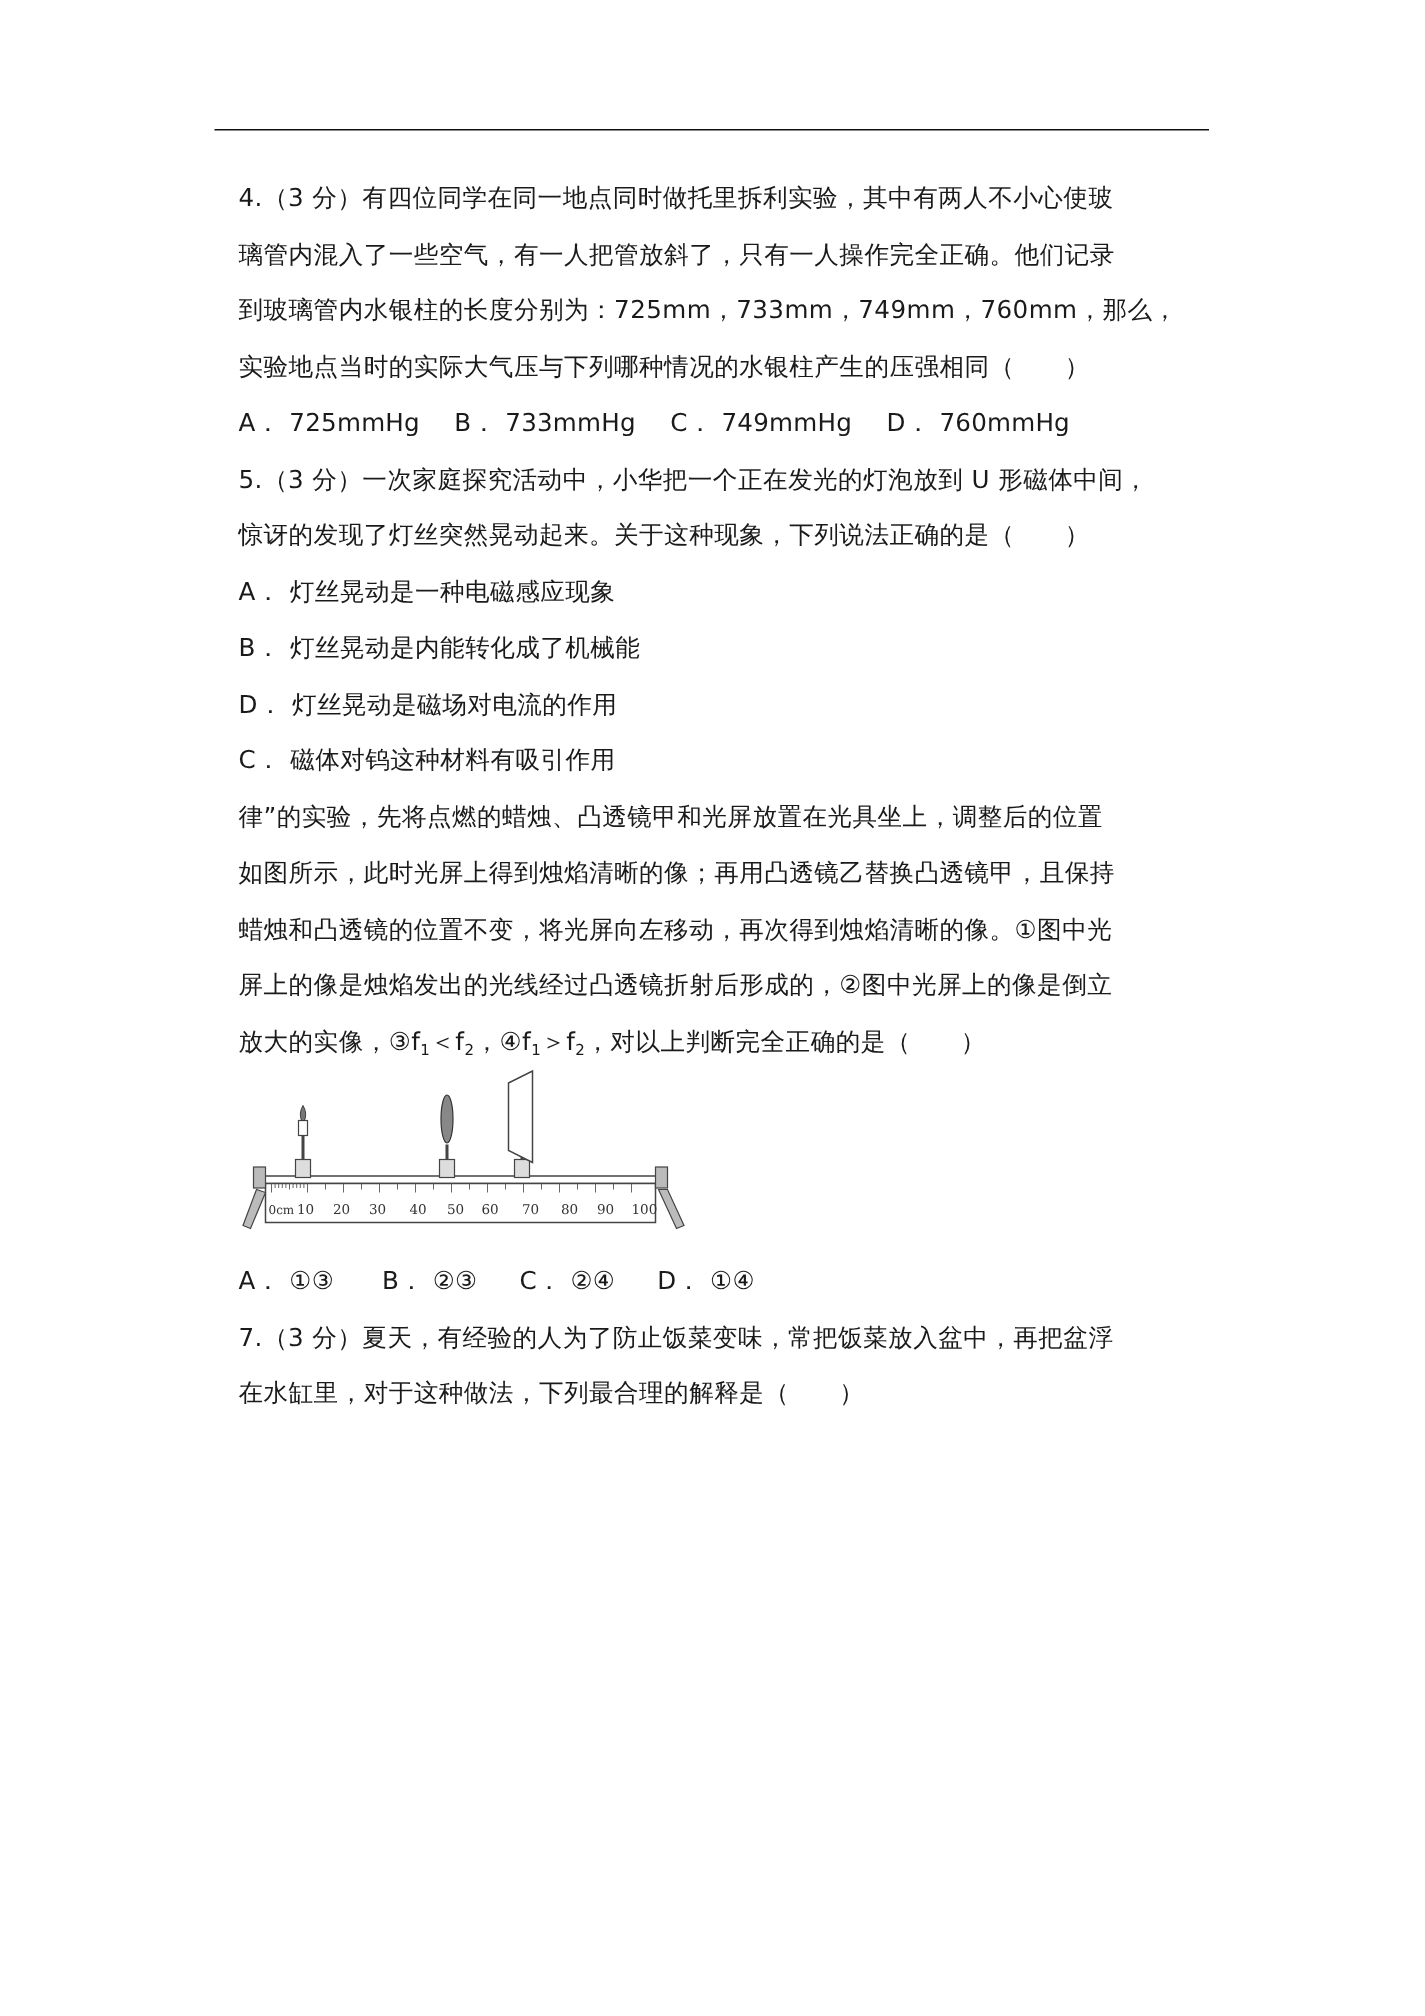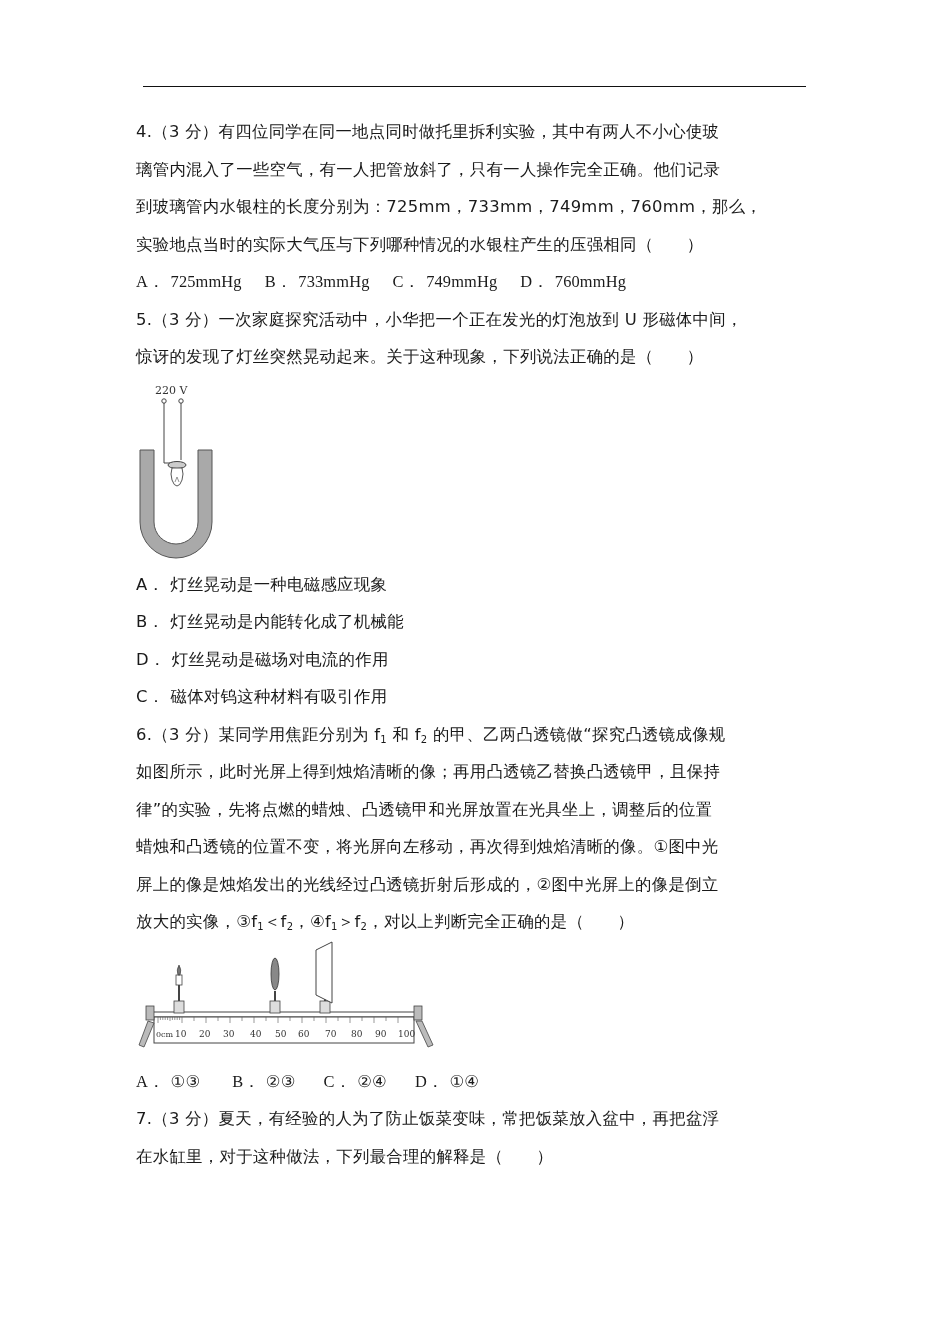"4.（3 分）有四位同学在同一地点同时做托里拆利实验，其中有两人不小心使玻" .page { left: 136px -> 159px }
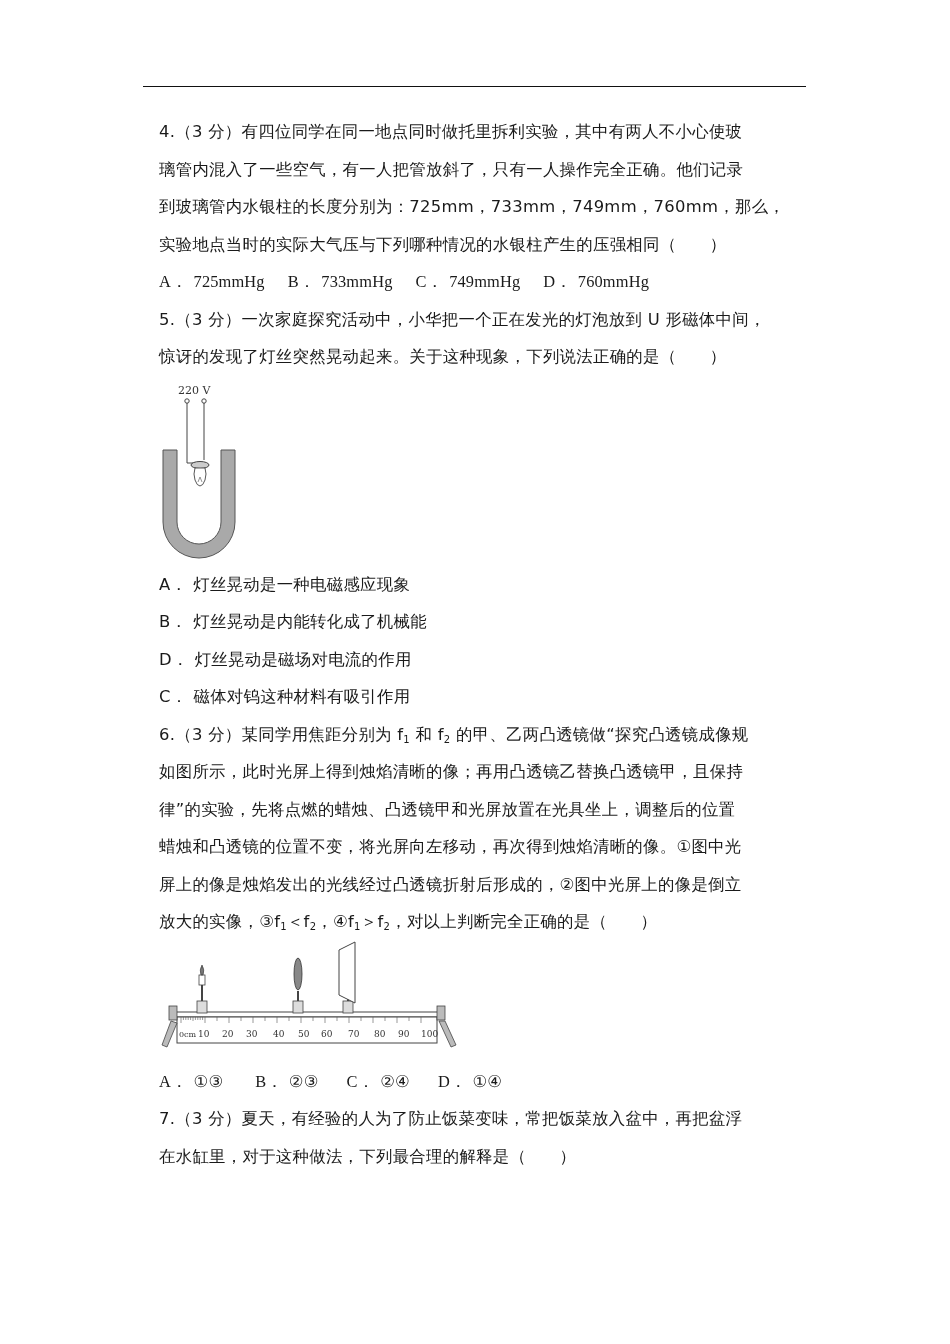"A． 725mmHg" .opt { font-family: Liberation Serif, serif -> none }
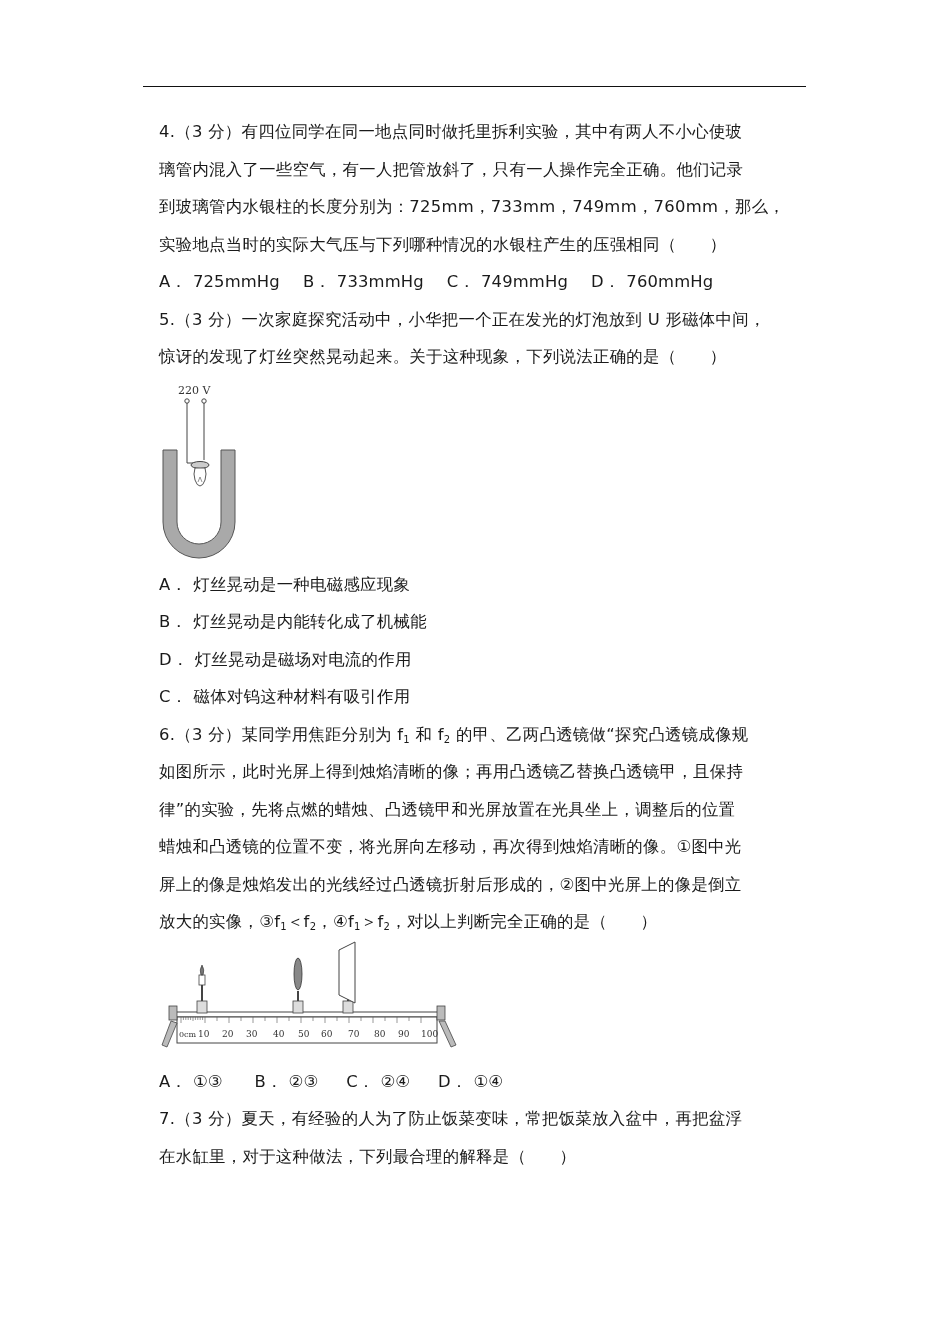"220 V" div.fig1 { html: <div> <svg> <text>220 V</text> <circle></circle> <circle></circle> <line></line> <line></line> <line></line> <path></path> <ellipse></ellipse> <path></path> <path></path> </svg> </div> -> none }
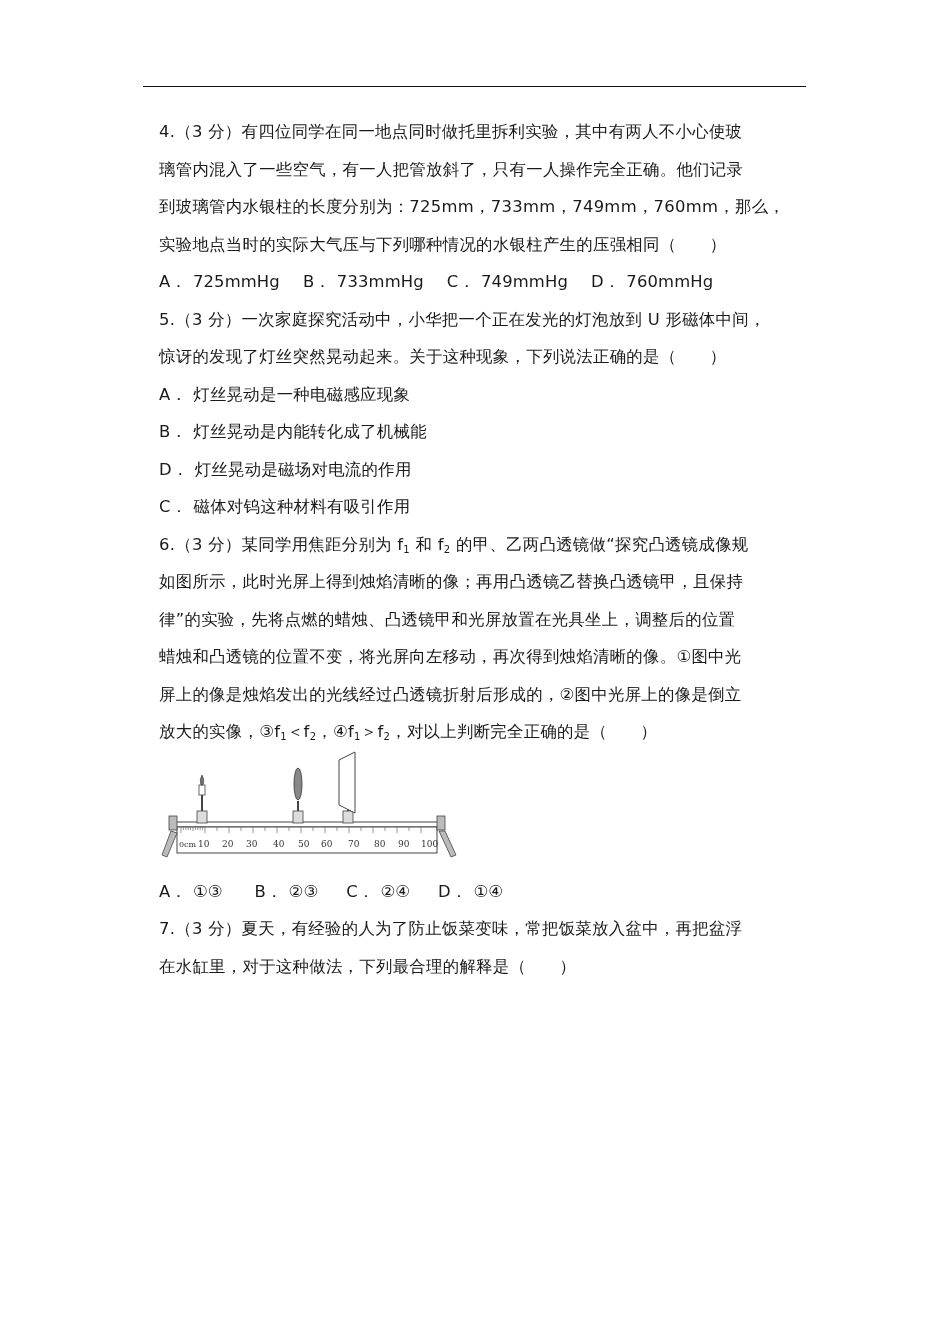"6.（3 分）某同学用焦距分别为 f1 和 f2" div.line { html: <div><span>6</span>.<span>（3 分）</span><span>某同学用焦距分别为 f</span><sub>1</sub><span> 和 f</span><sub>2</sub><span> 的甲、乙两凸透镜做“探究凸透镜成像规</span></div> -> none }
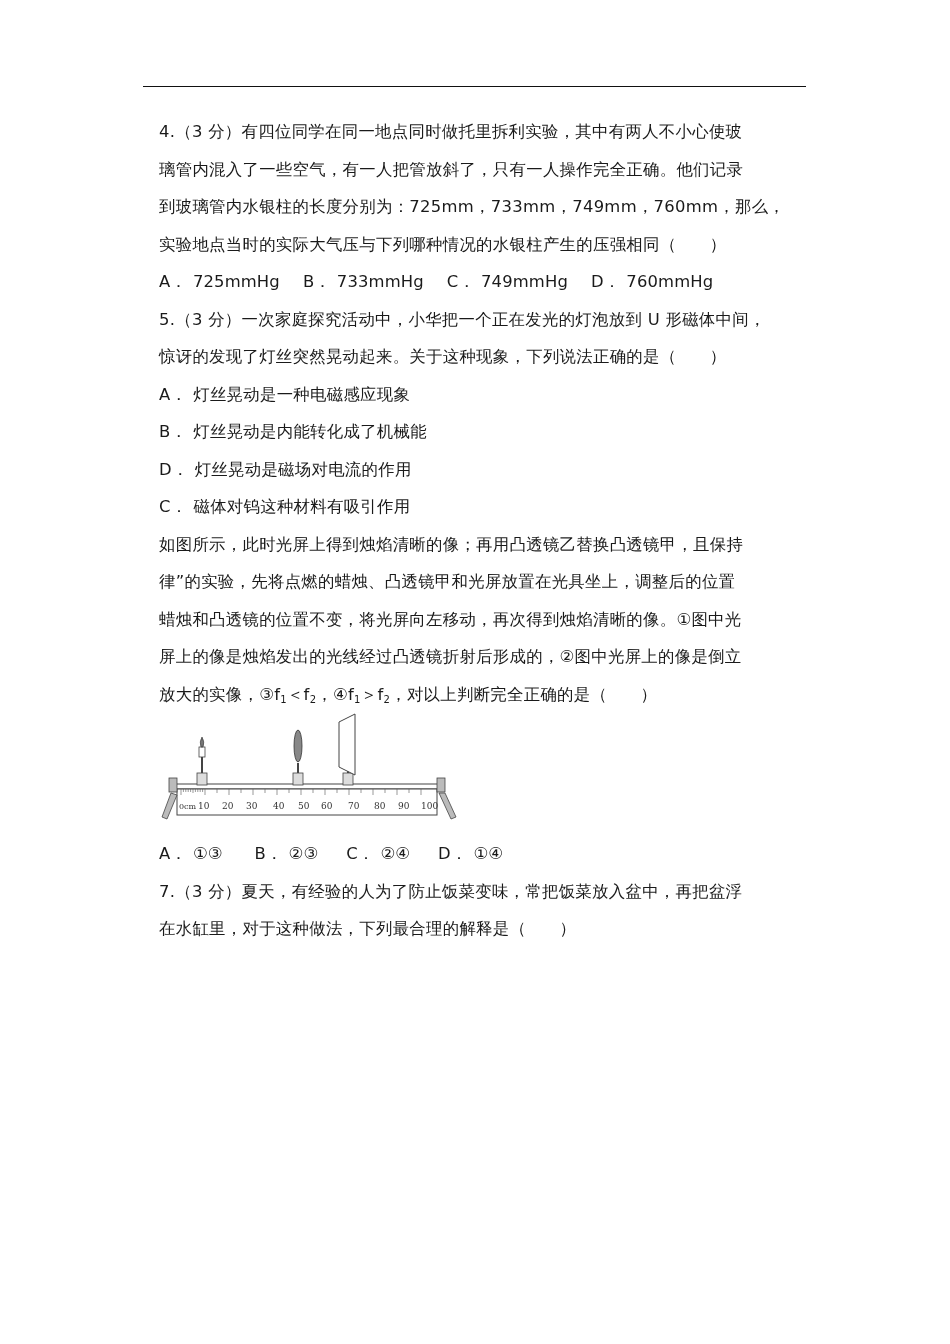"如图所示，此时光屏上得到烛焰清晰的像；再用凸透镜乙替换凸透镜甲，且保持" div.line { order: before "律”的实验，先将点燃的蜡烛、凸透镜甲和光屏放置在光具坐上，调整后的位置" -> after "律”的实验，先将点燃的蜡烛、凸透镜甲和光屏放置在光具坐上，调整后的位置" }
